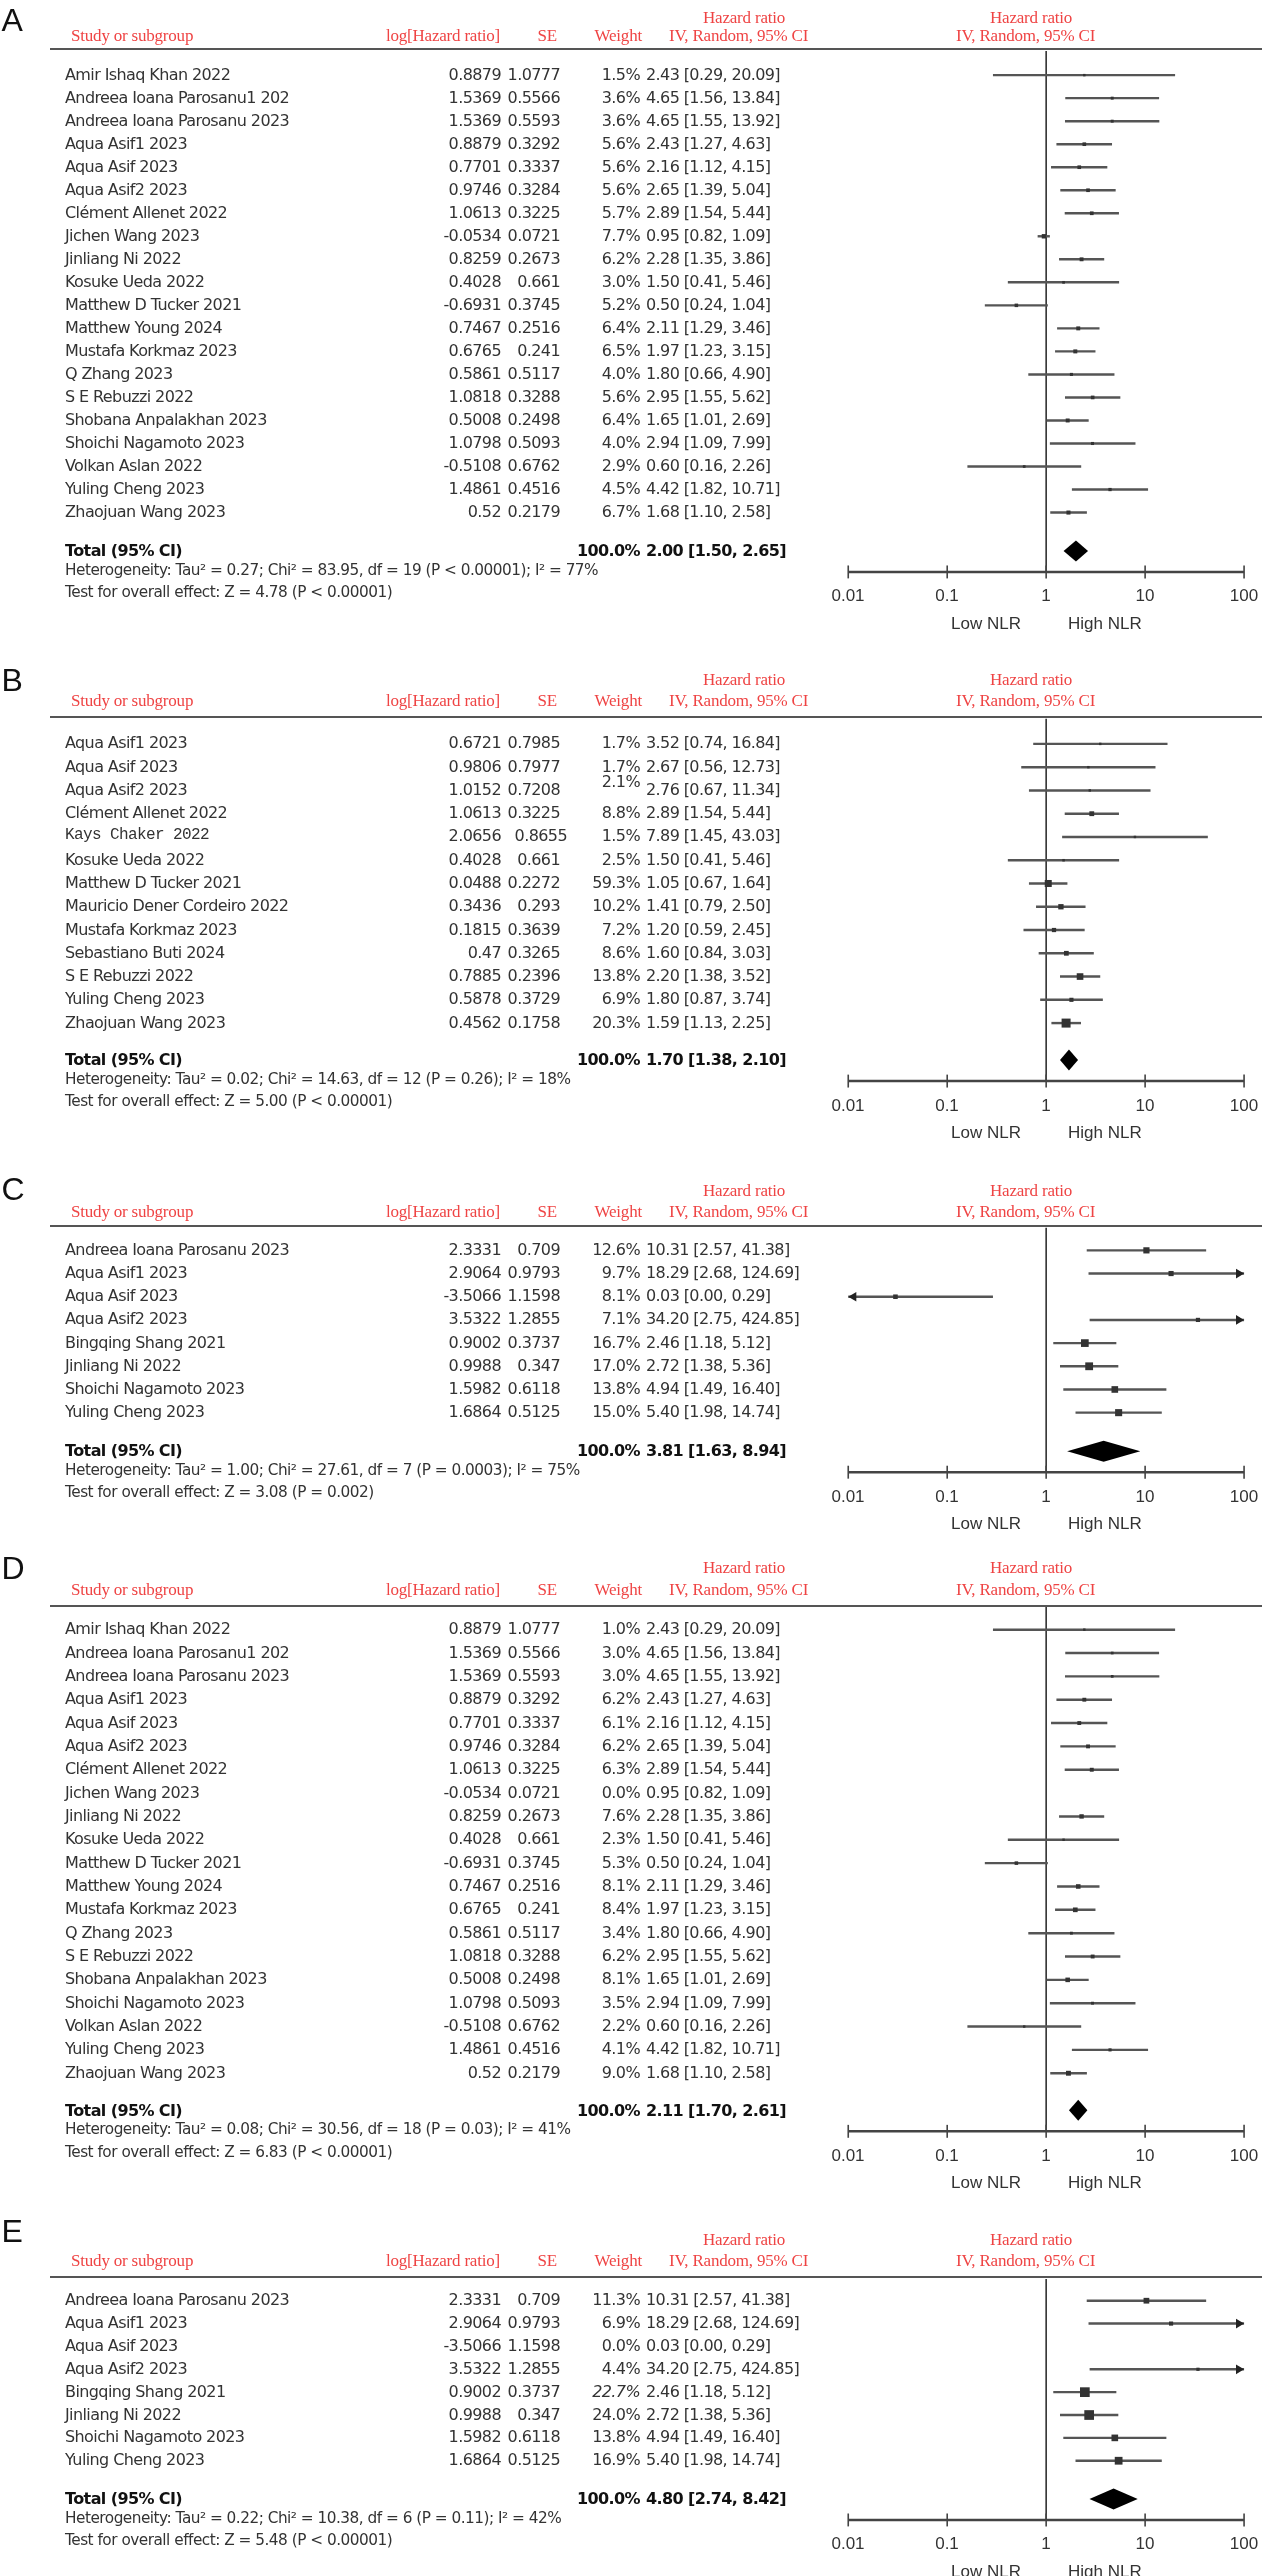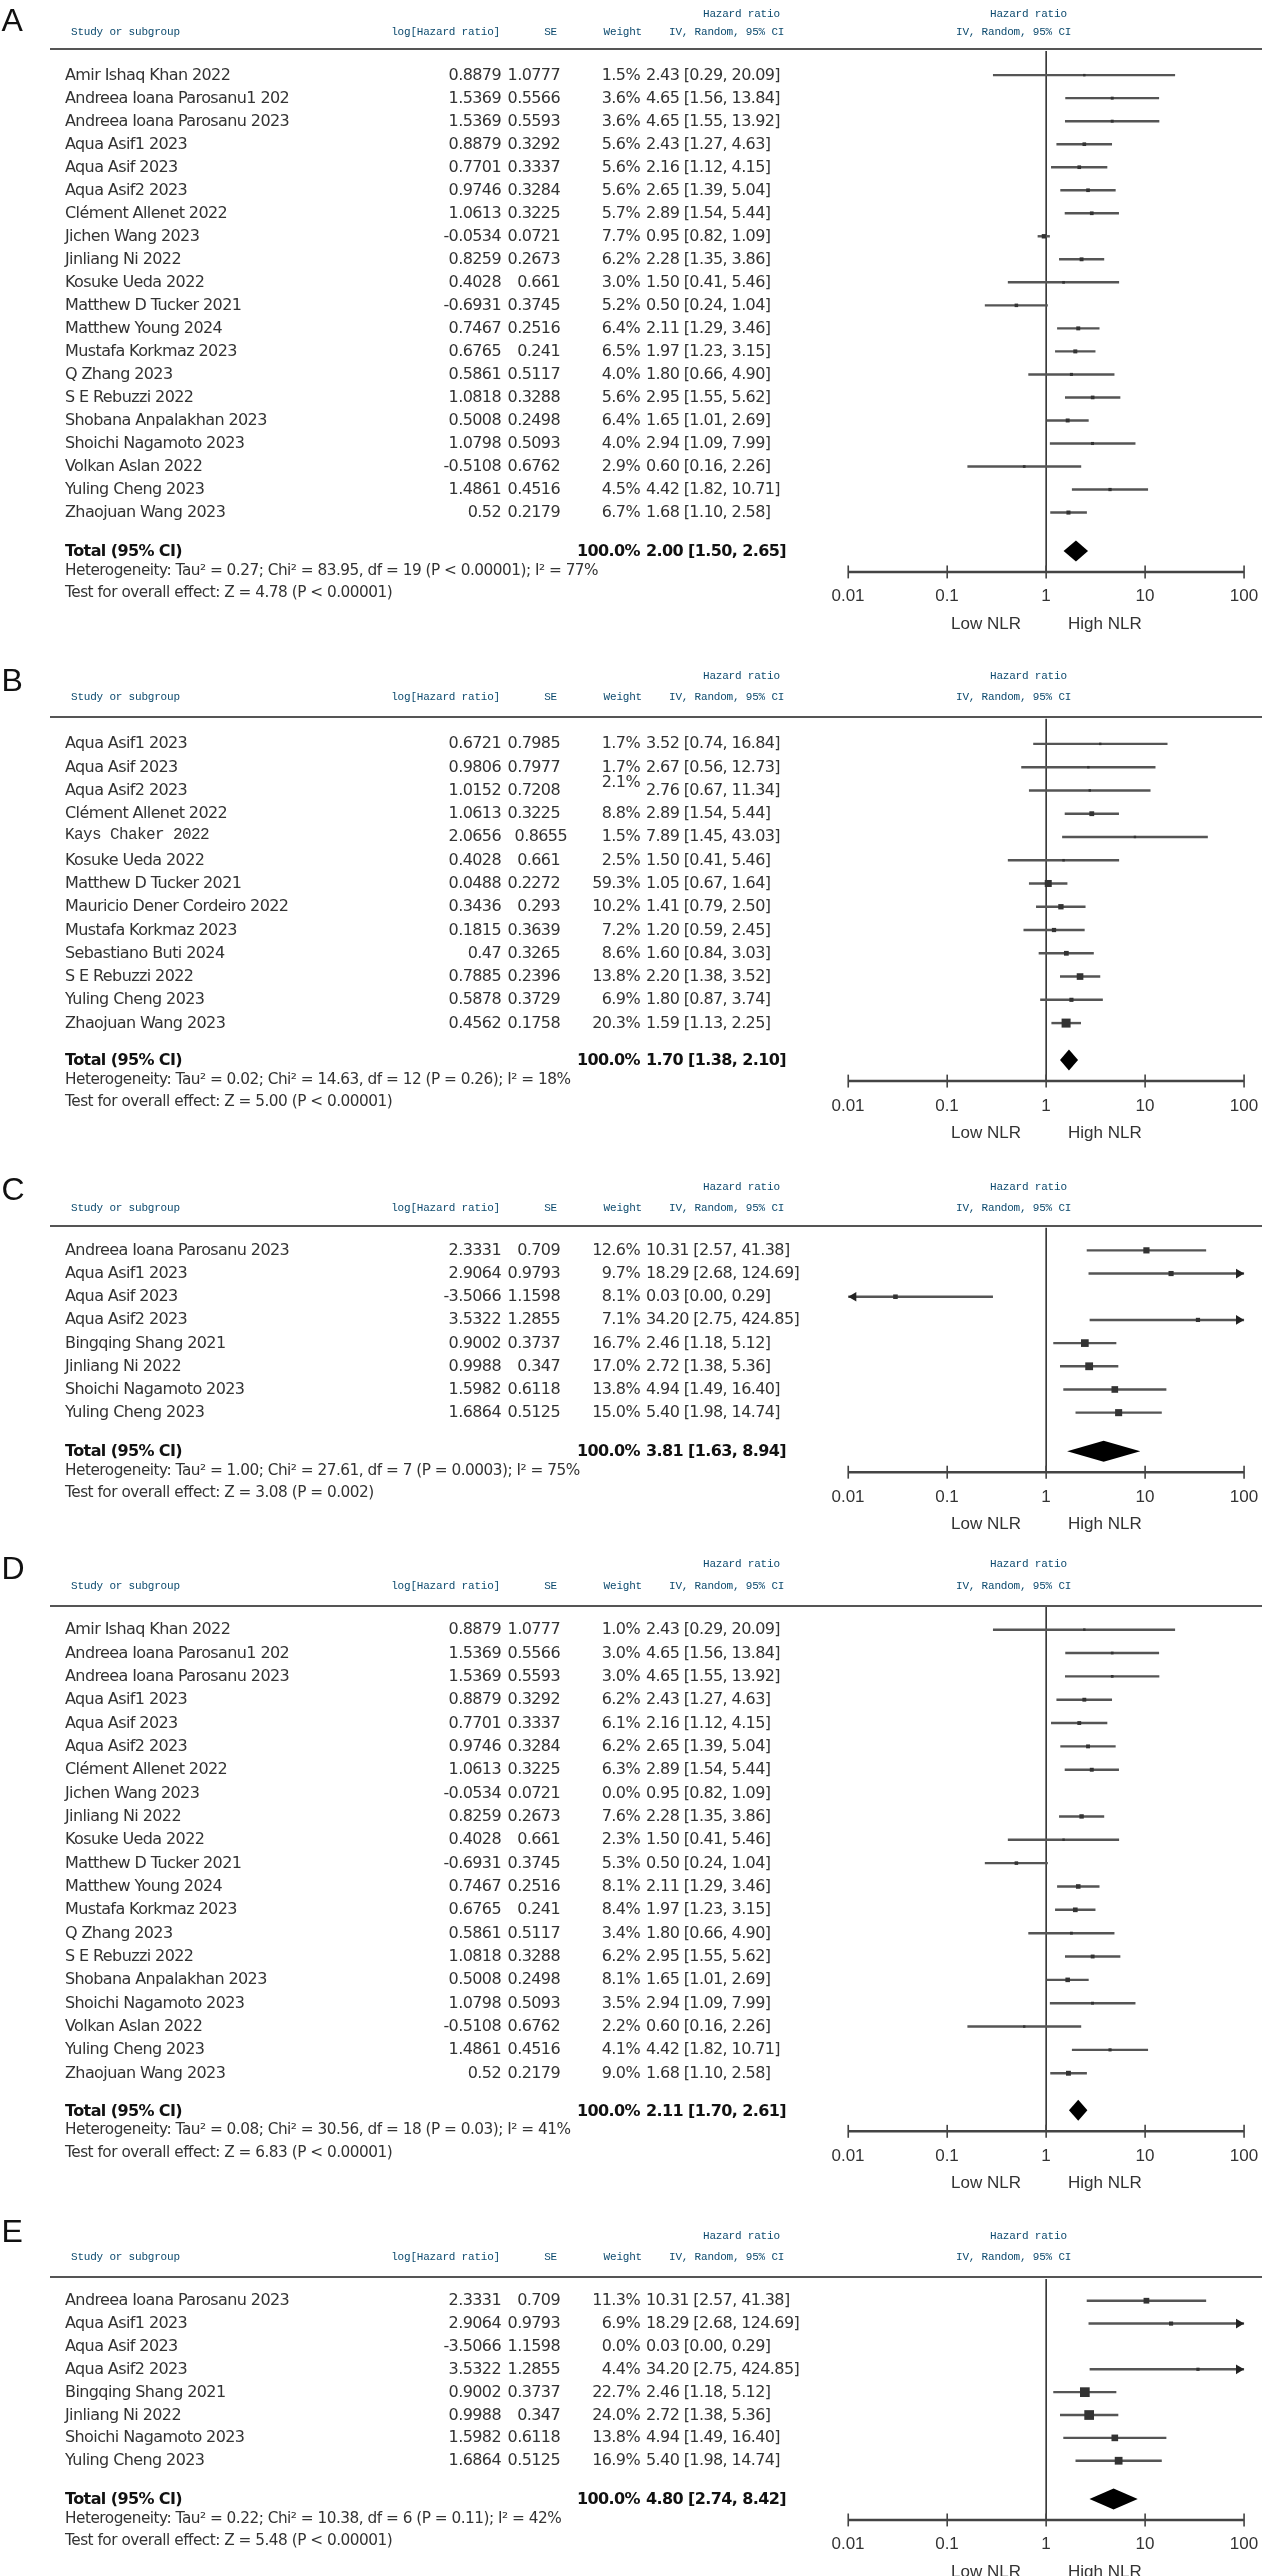"Hazard ratio" .hdr { color: #0c4a6e -> #ef4444; font-family: Liberation Mono, monospace -> Liberation Serif, serif; font-size: 11px -> 17px }
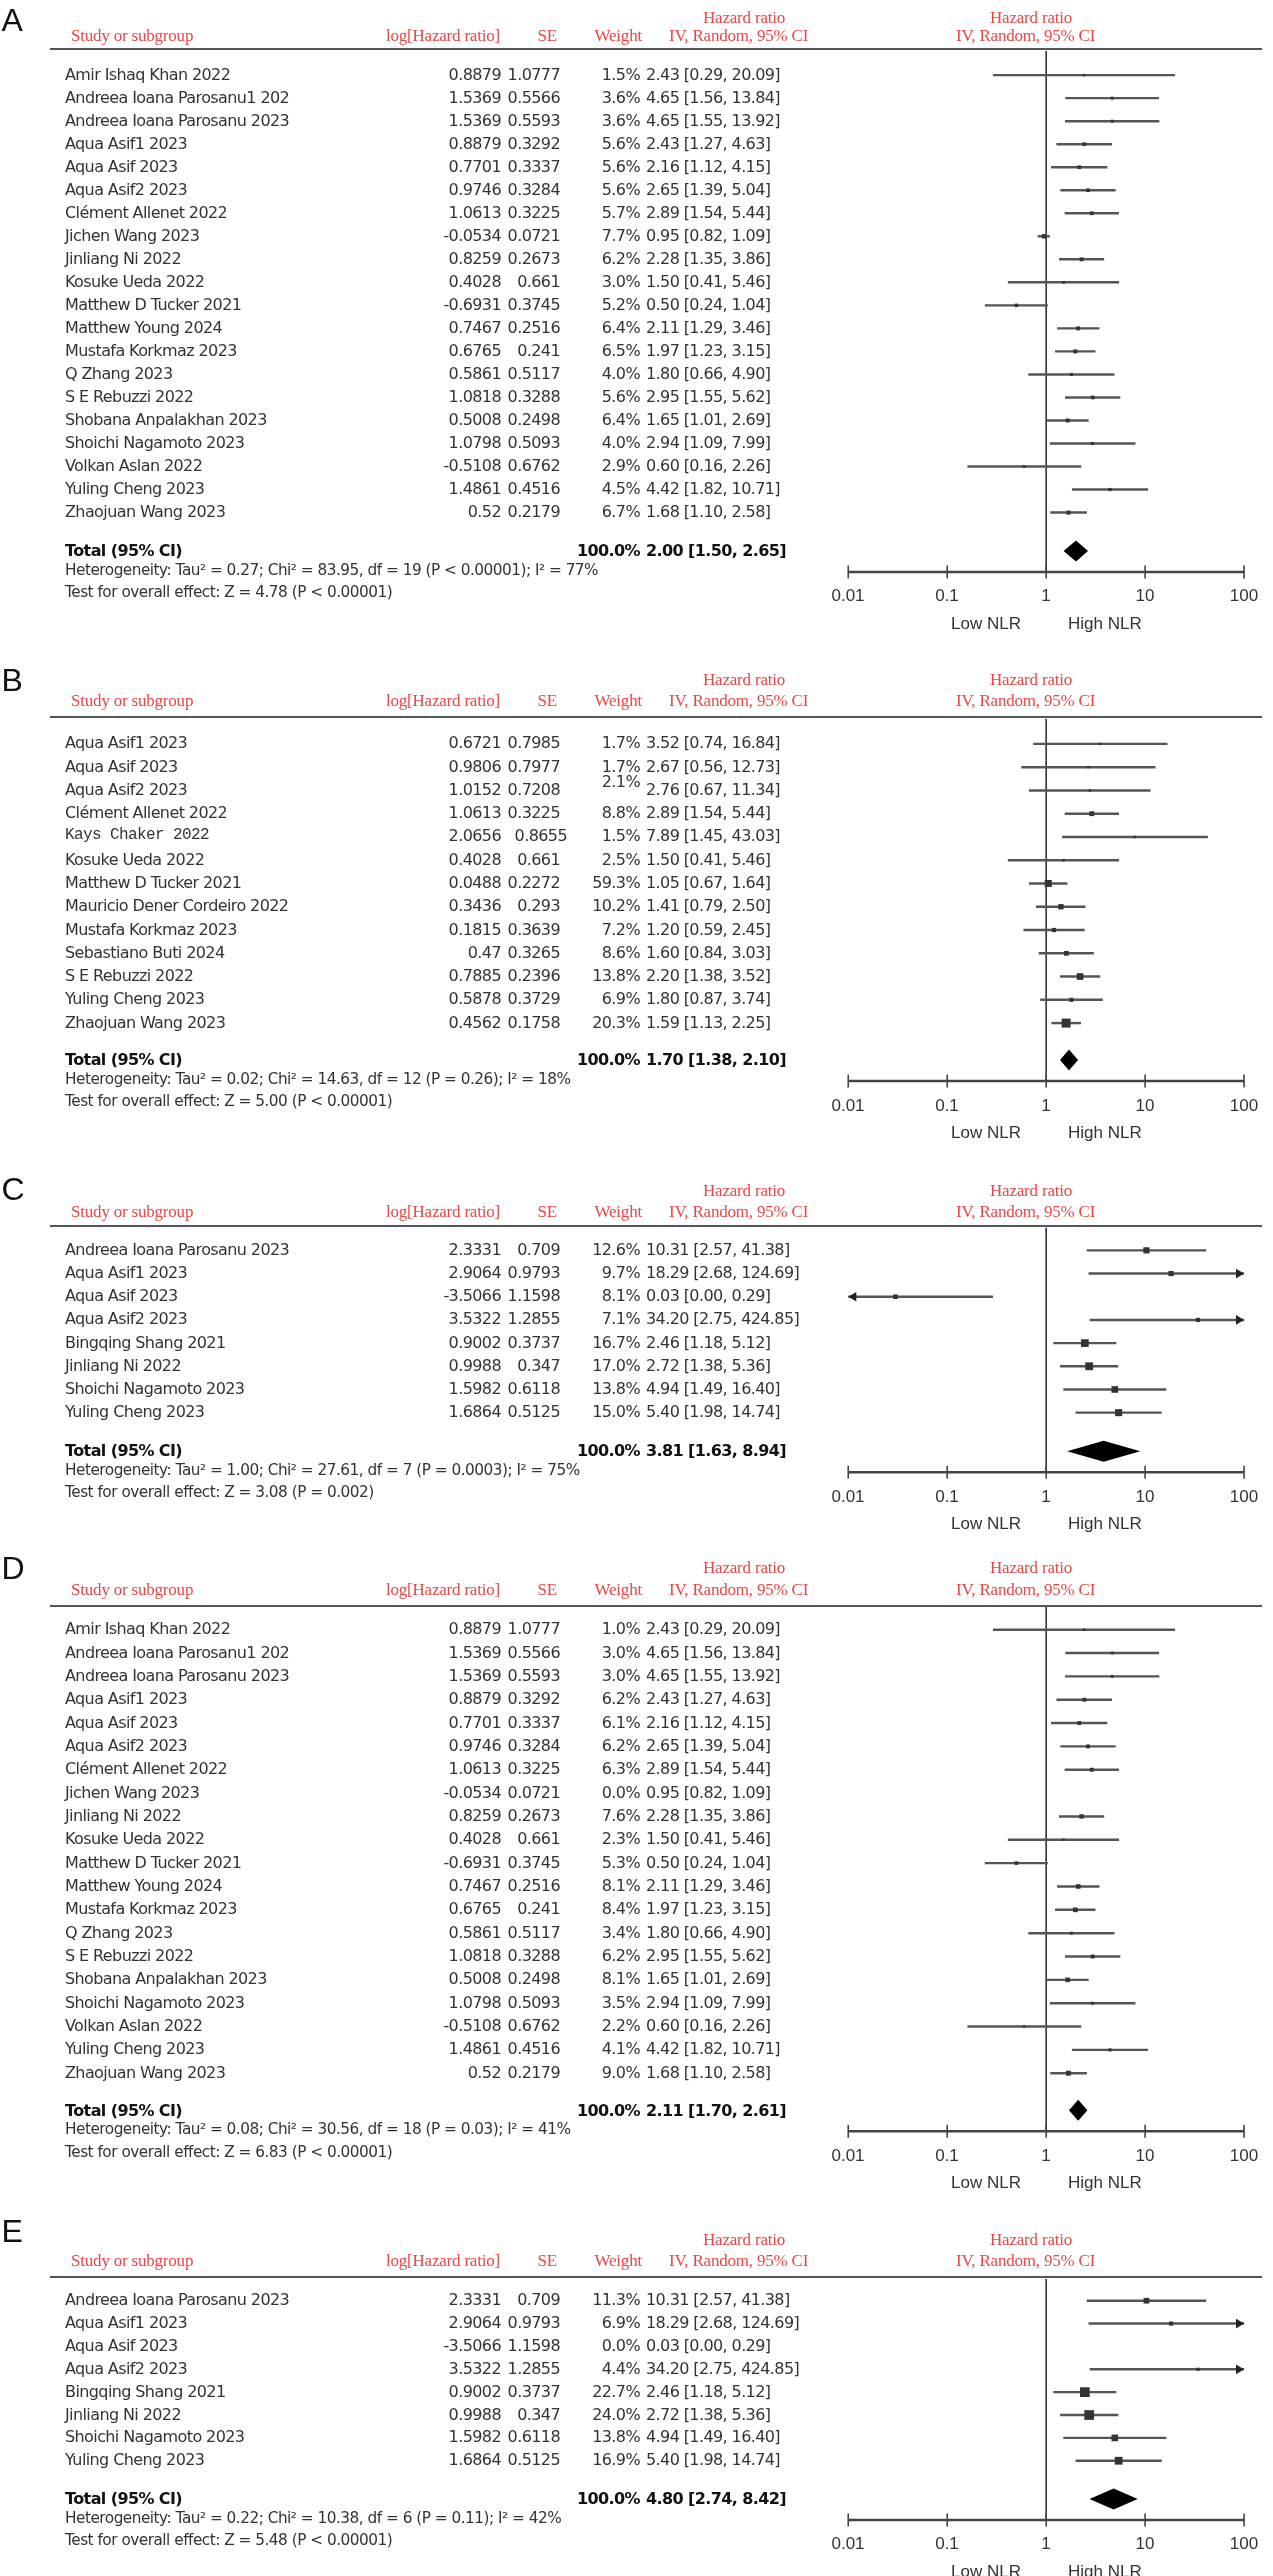"22.7%" div.cell { font-style: none -> italic }
